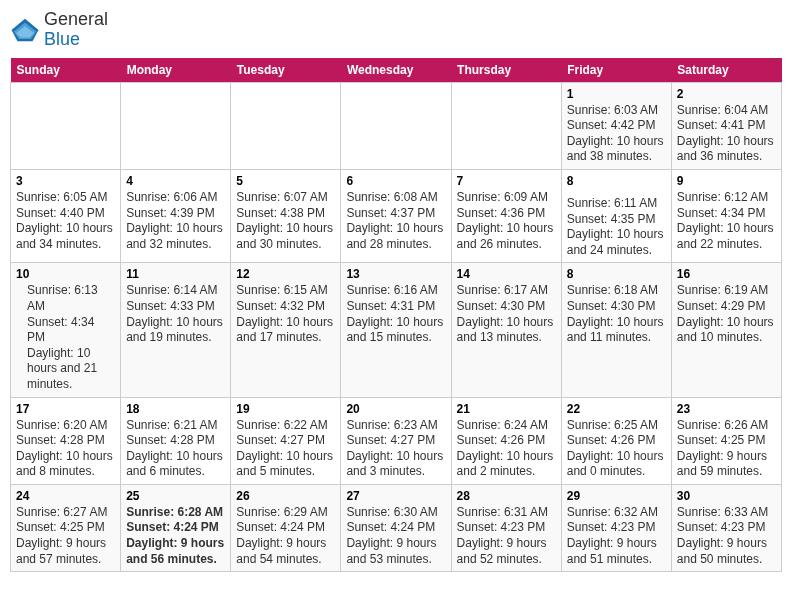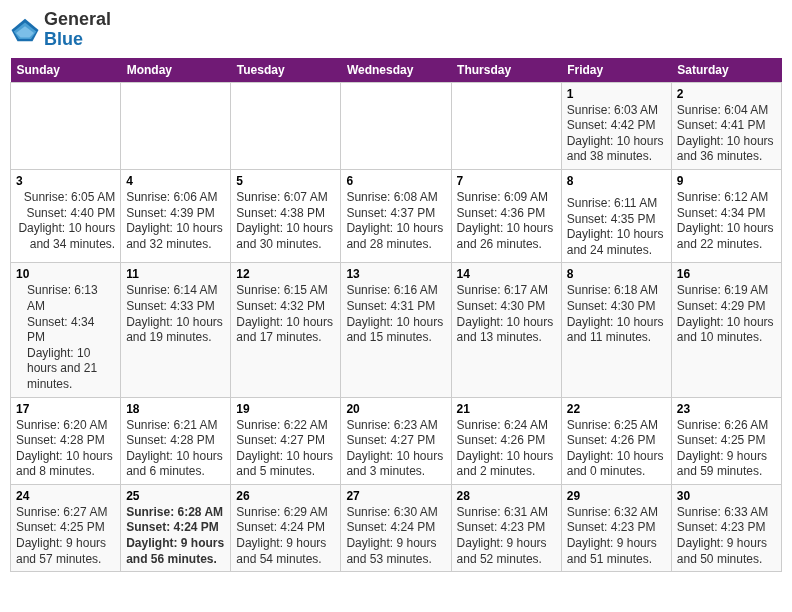"General" .logo-text { font-weight: bold -> normal }
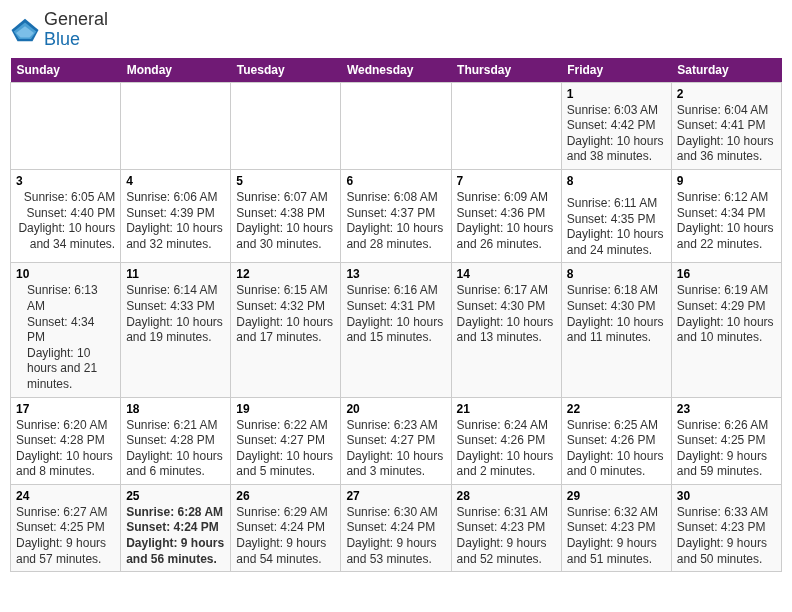"Sunday" thead tr th { background: #701a75 -> #be185d }
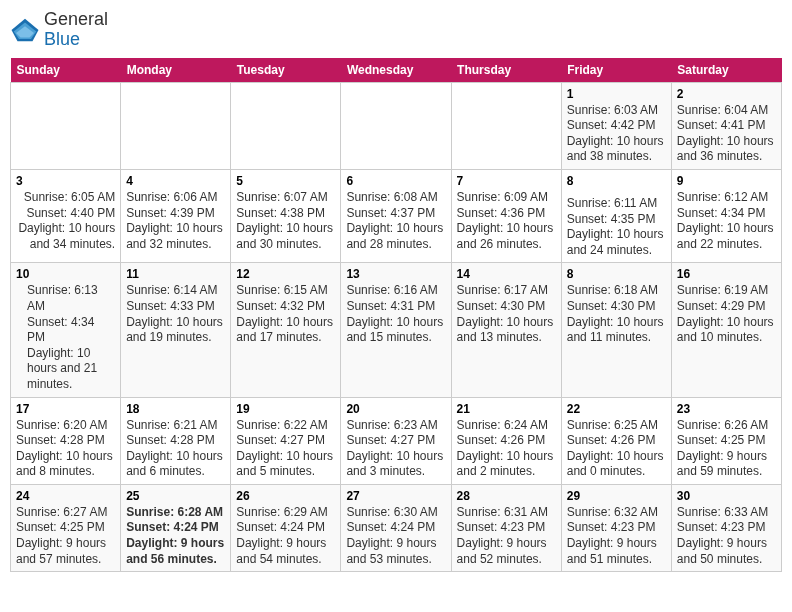"Sunrise: 6:05 AM" div.day-info { text-align: right -> none }
